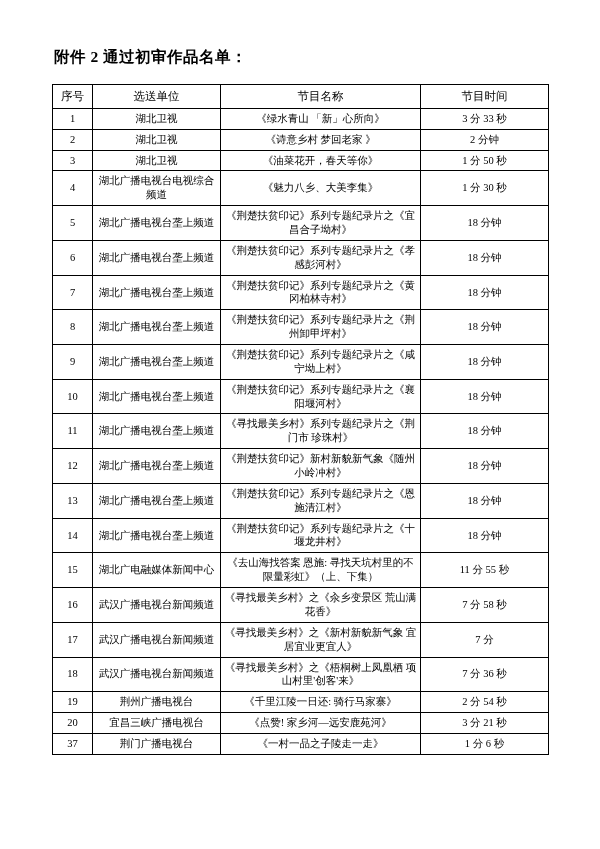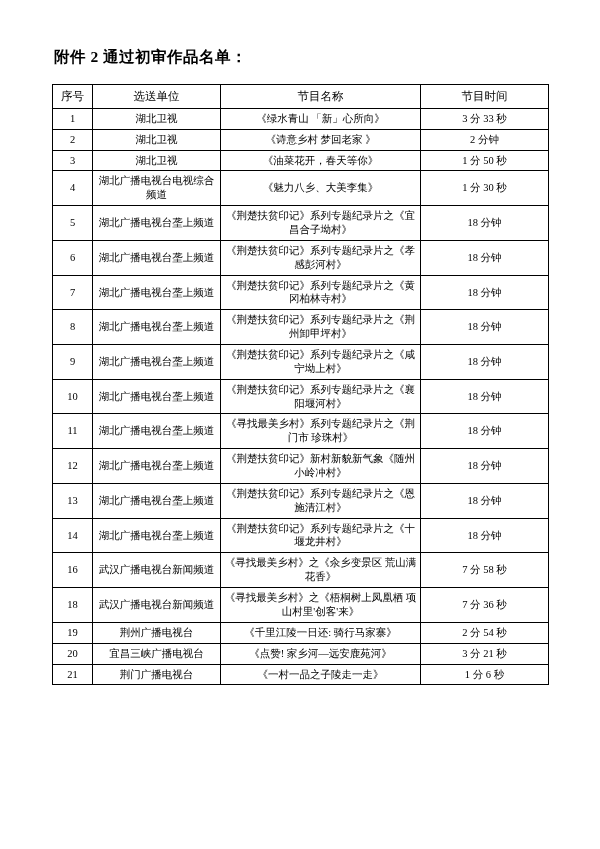"15" tr { html: none -> <tr> <td>15</td> <td>湖北广电融媒体新闻中心</td> <td>《去山海找答案 恩施: 寻找天坑村里的不限量彩虹》（上、下集）</td> <td>11 分 55 秒</td> </tr> }
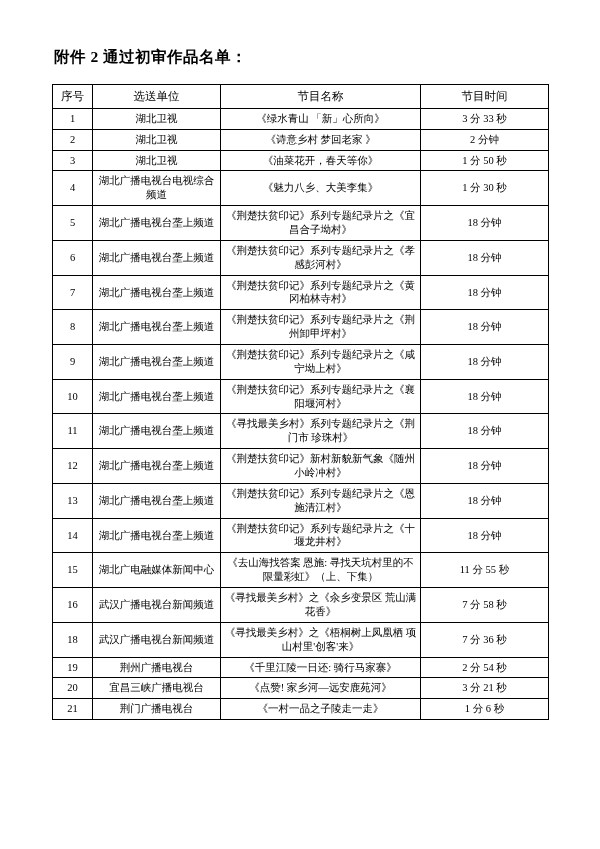"17" tr { html: none -> <tr> <td>17</td> <td>武汉广播电视台新闻频道</td> <td>《寻找最美乡村》之《新村新貌新气象 宜居宜业更宜人》</td> <td>7 分</td> </tr> }
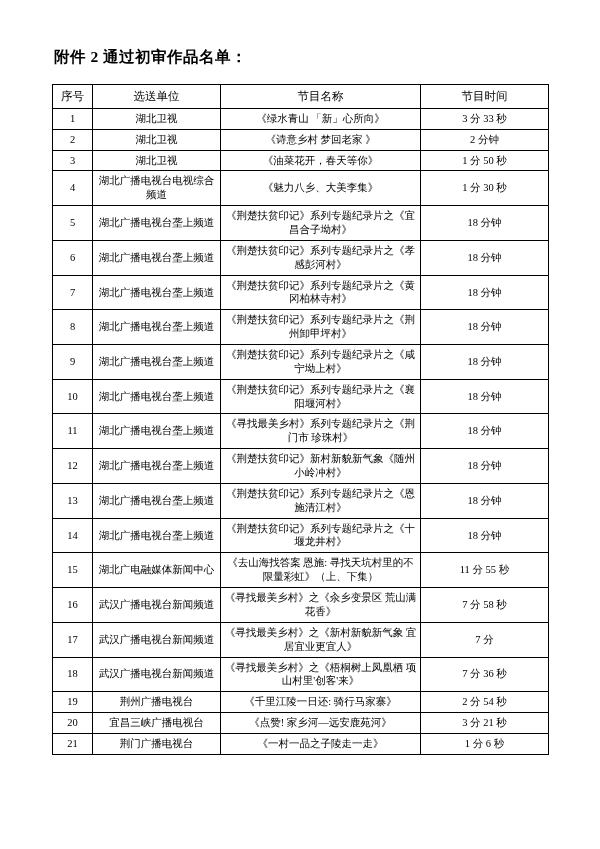"21" td.idx { text: 21 -> 37 }
